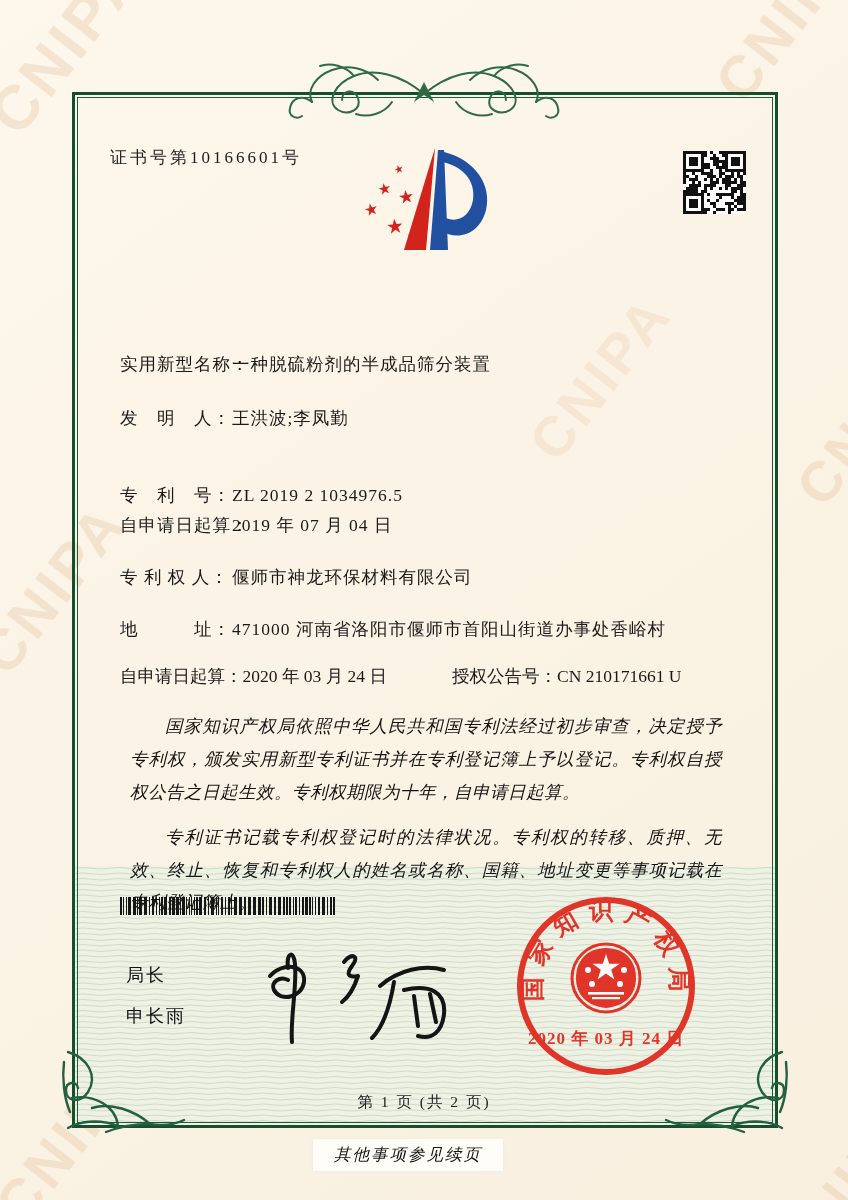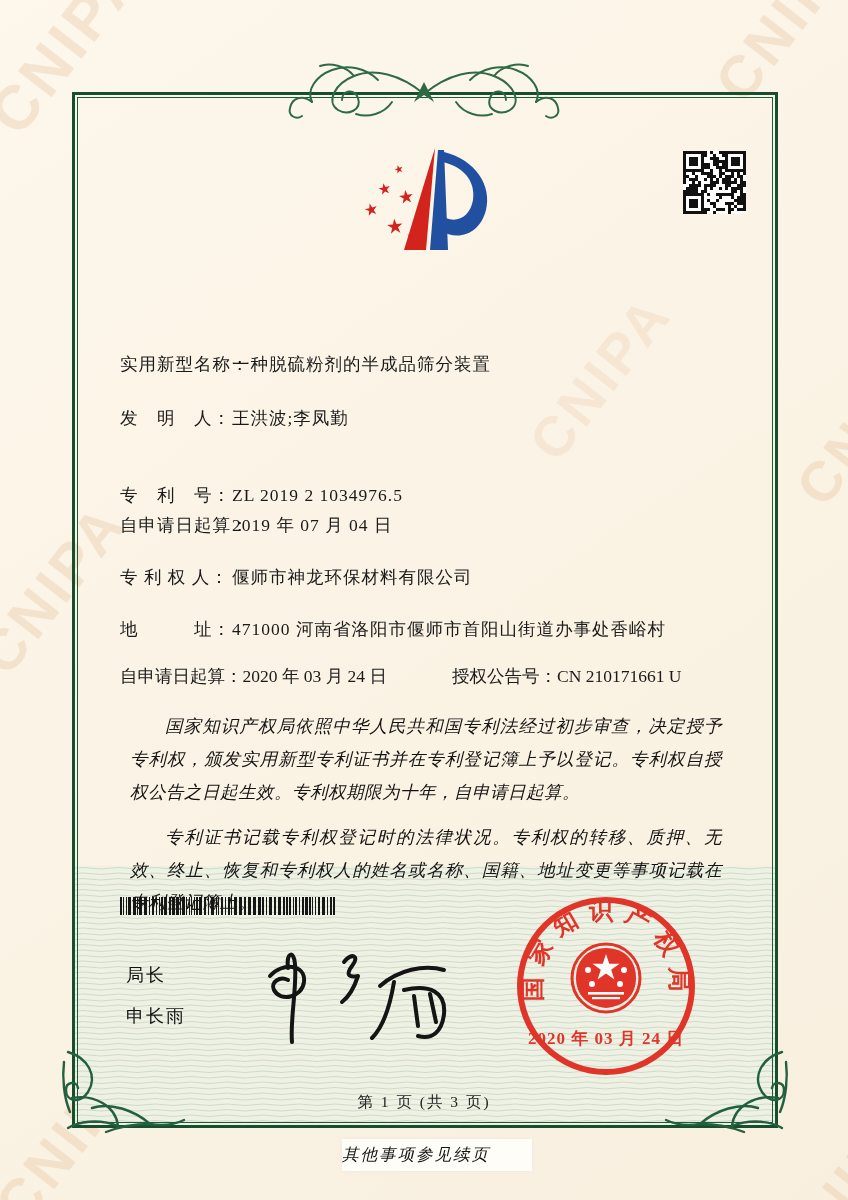"证书号第10166601号" div.certno { html: none -> <div>证书号第10166601号</div> }
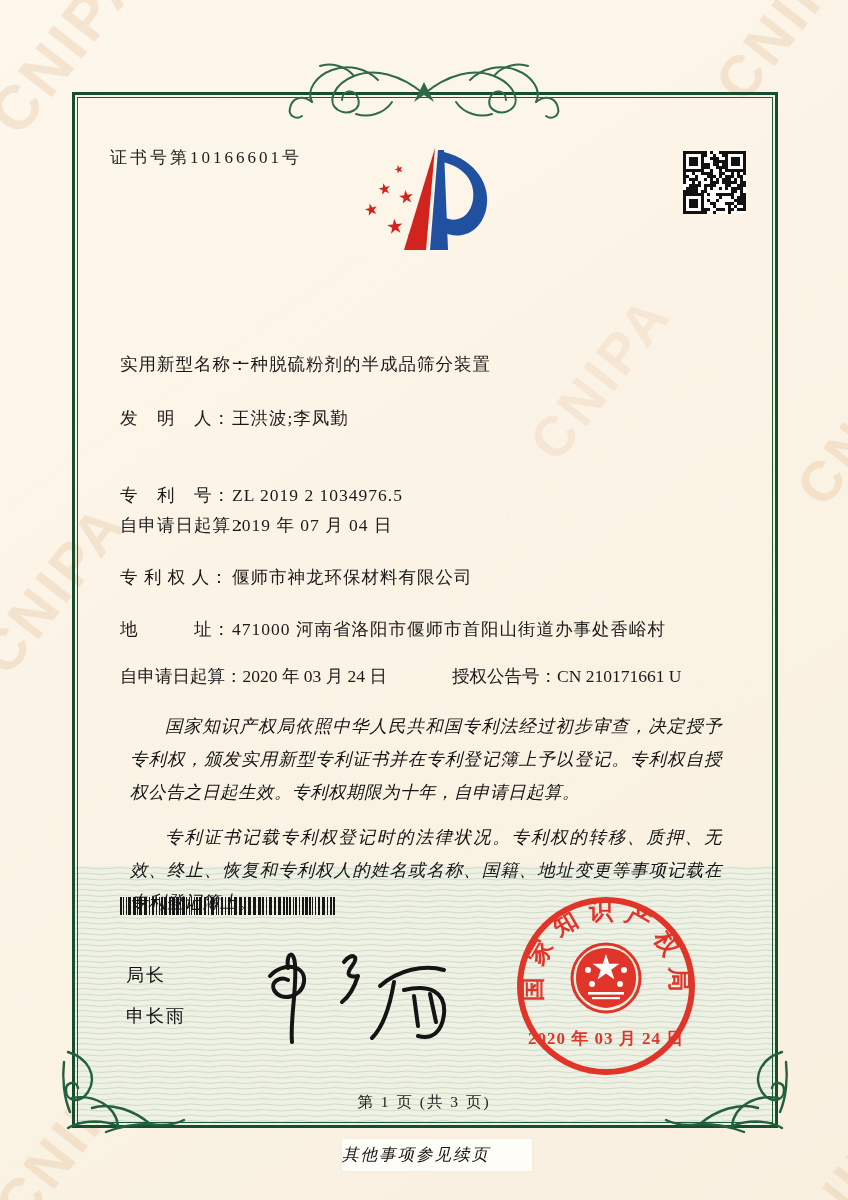"第 1 页 (共 3" div.pagefoot { text: 3 -> 2 }
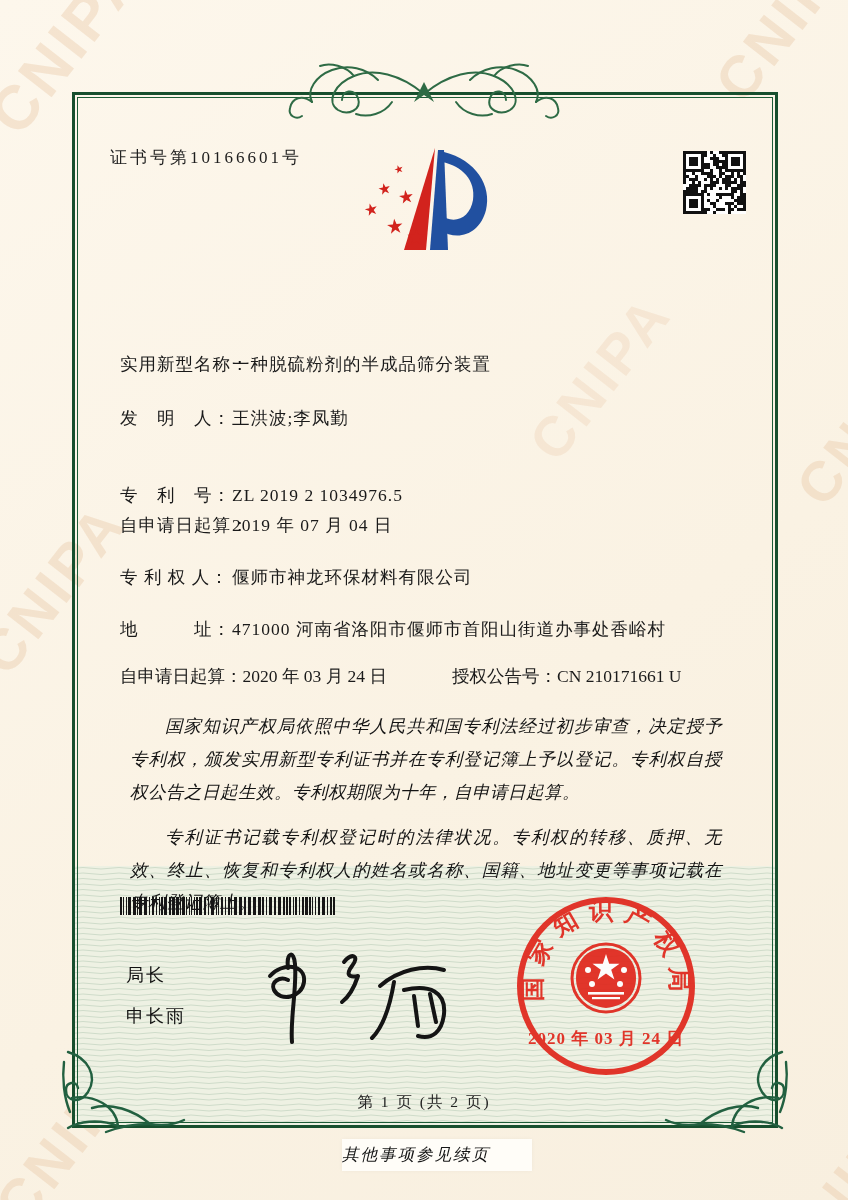"其他事项参见续页" .contnote { left: 342px -> 313px; text-align: left -> center }
